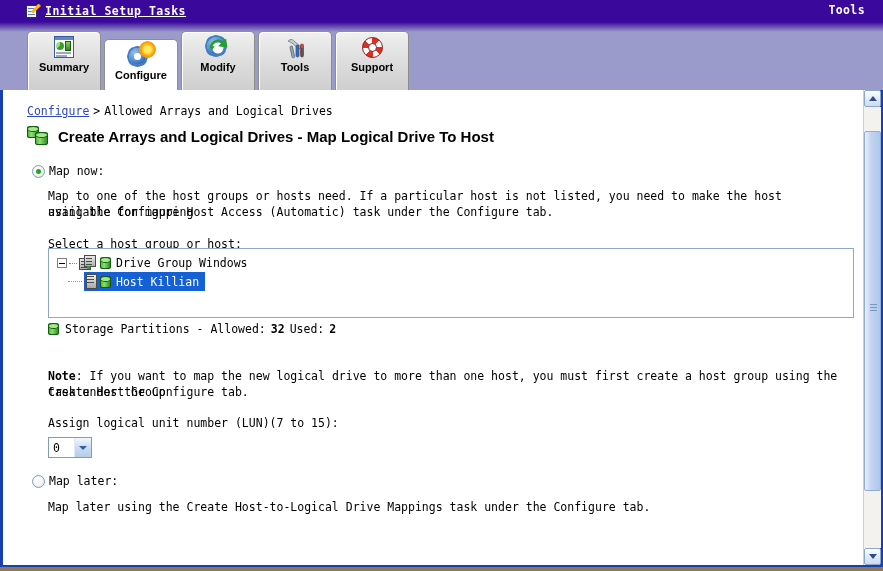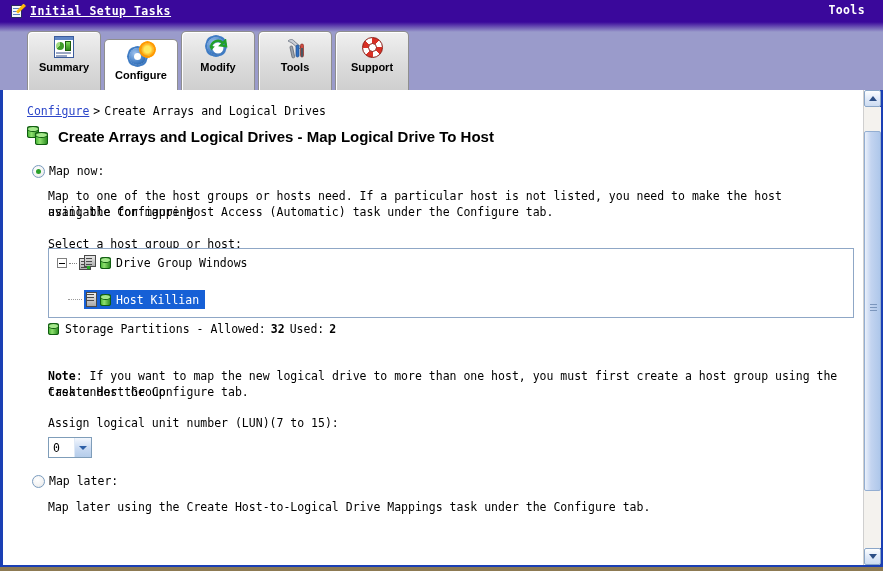"Initial Setup Tasks" .topbar-left { margin-left: 11px -> 26px }
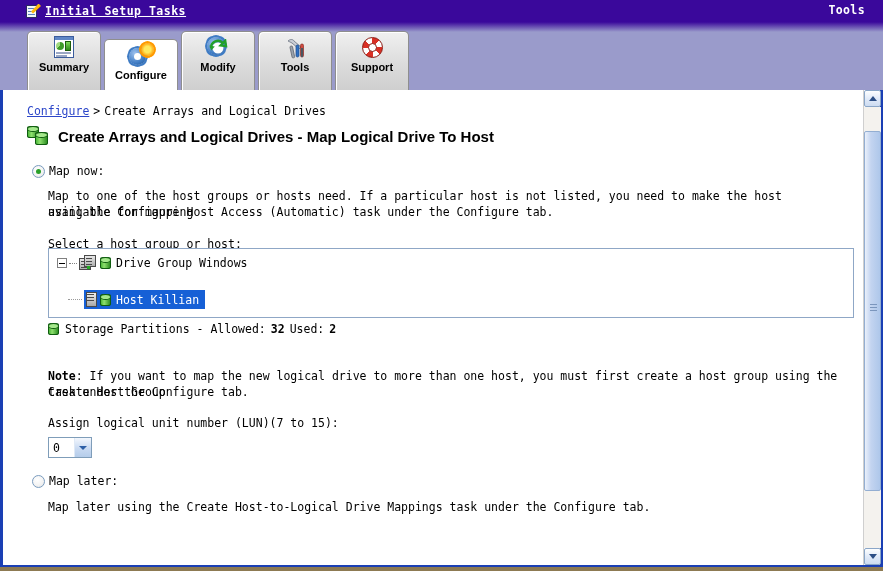"Create Arrays and Logical Drives" span { text: Create -> Allowed }
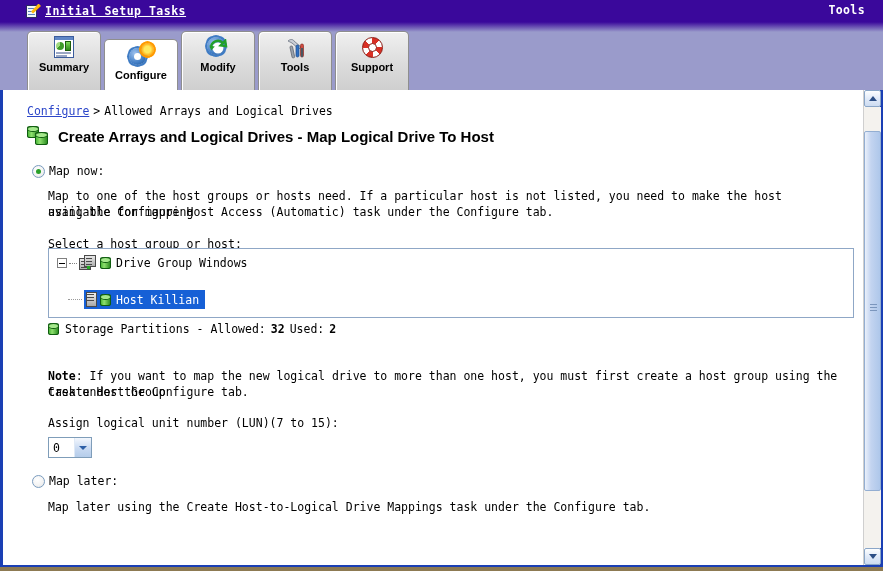"Host Killian" div { margin-top: 18px -> none }
